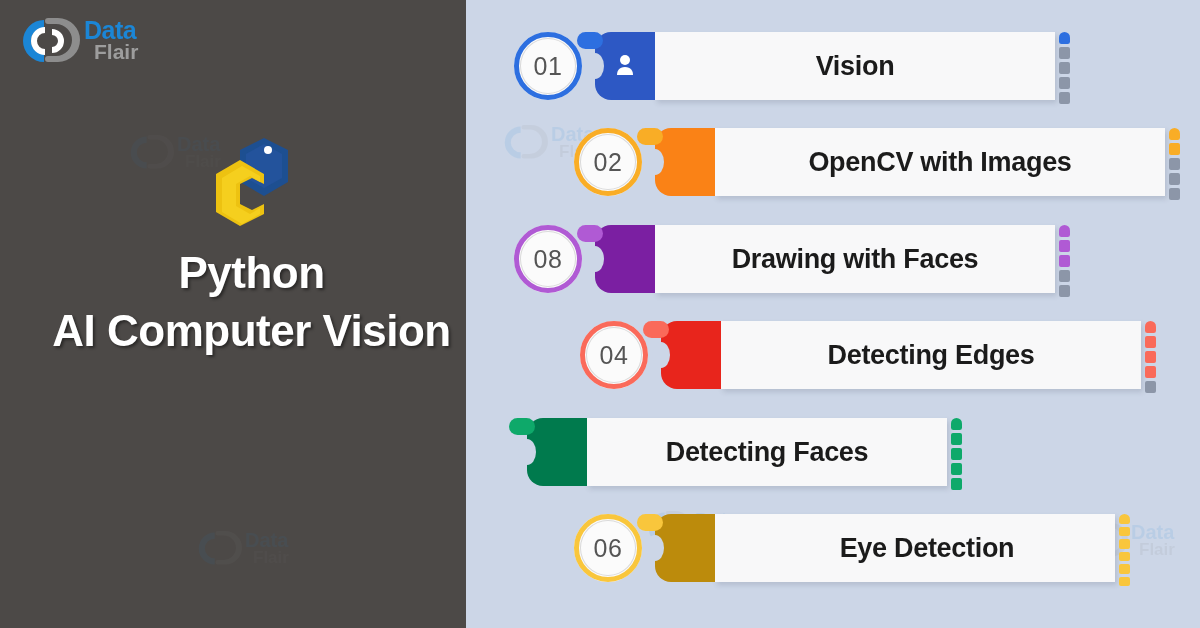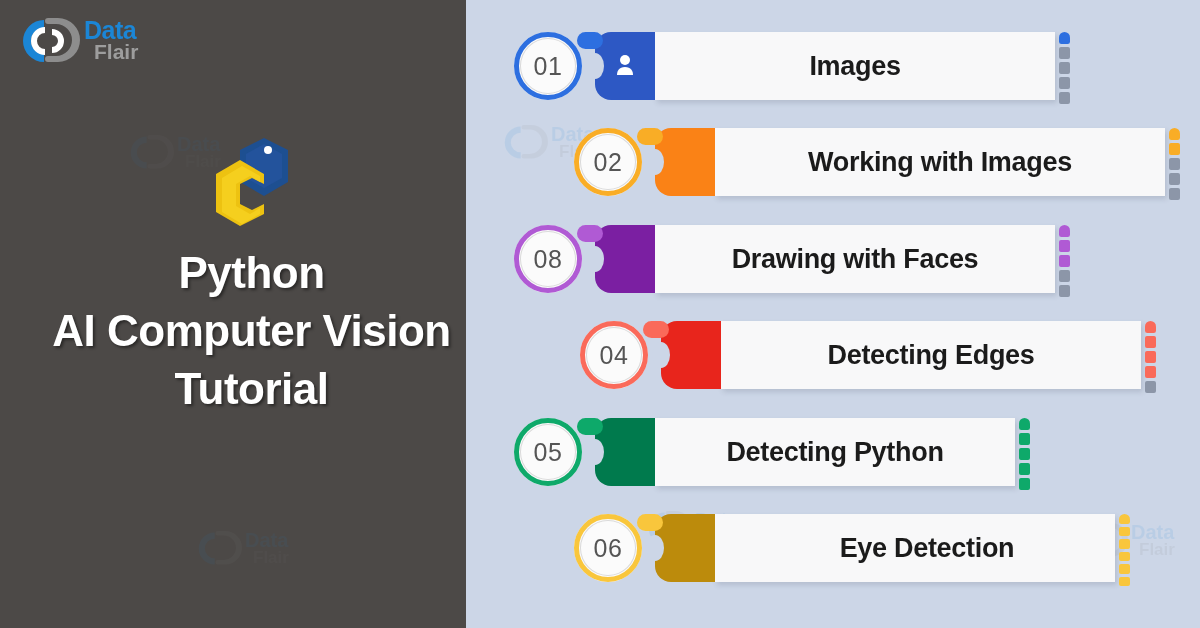"Images" span.label-text { text: Images -> Vision }
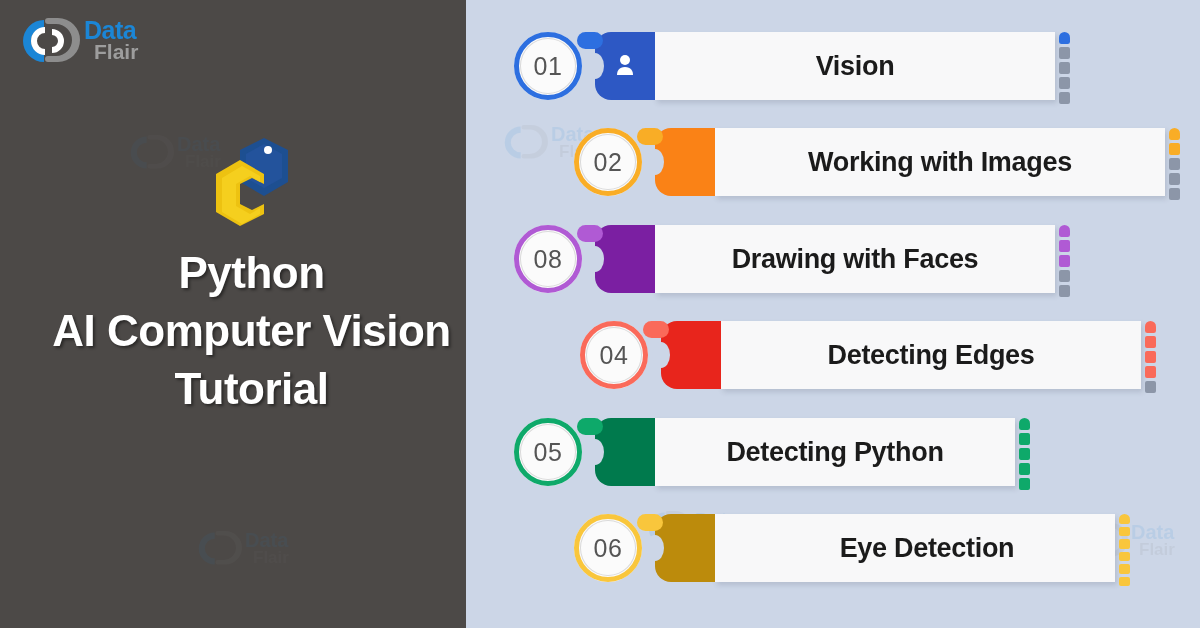"Working with Images" span.label-text { text: Working -> OpenCV }
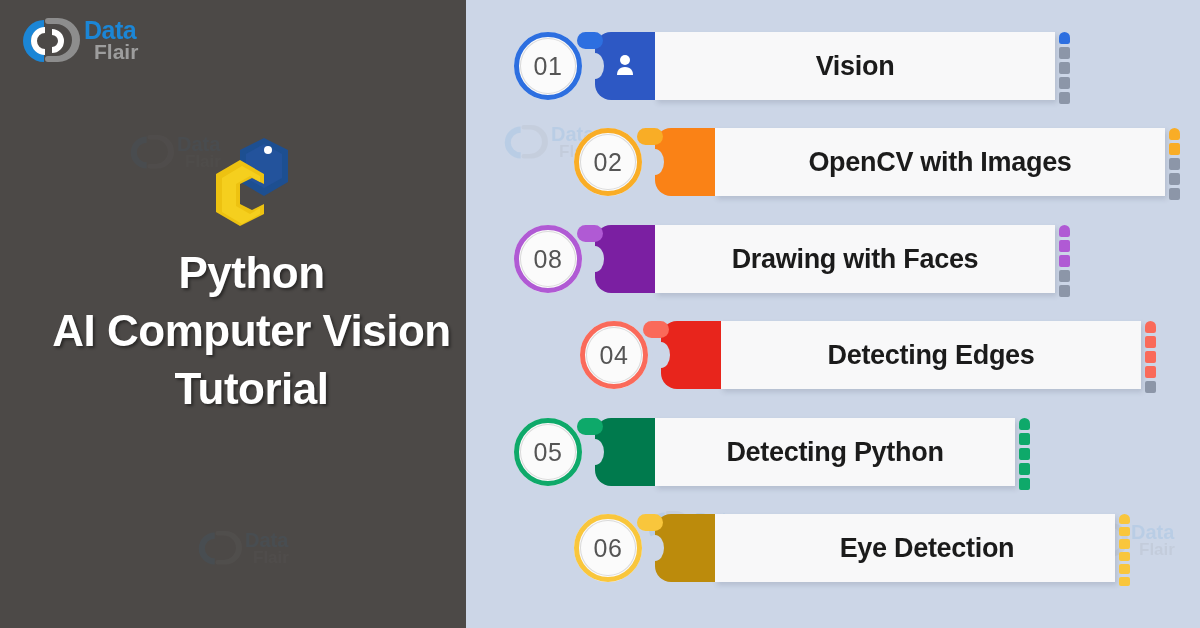"Tutorial" span.hero-line { html: <span>Tutorial</span> -> none }
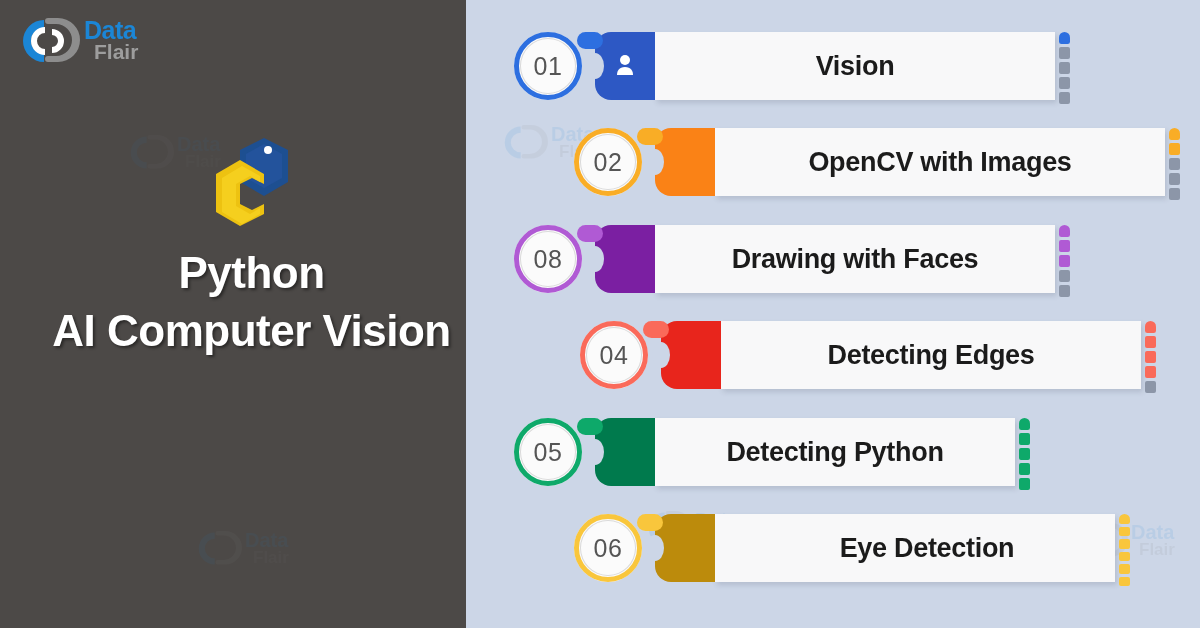"05" div.num-circle { html: <div> <div></div> <div></div> <span>05</span> </div> -> none }
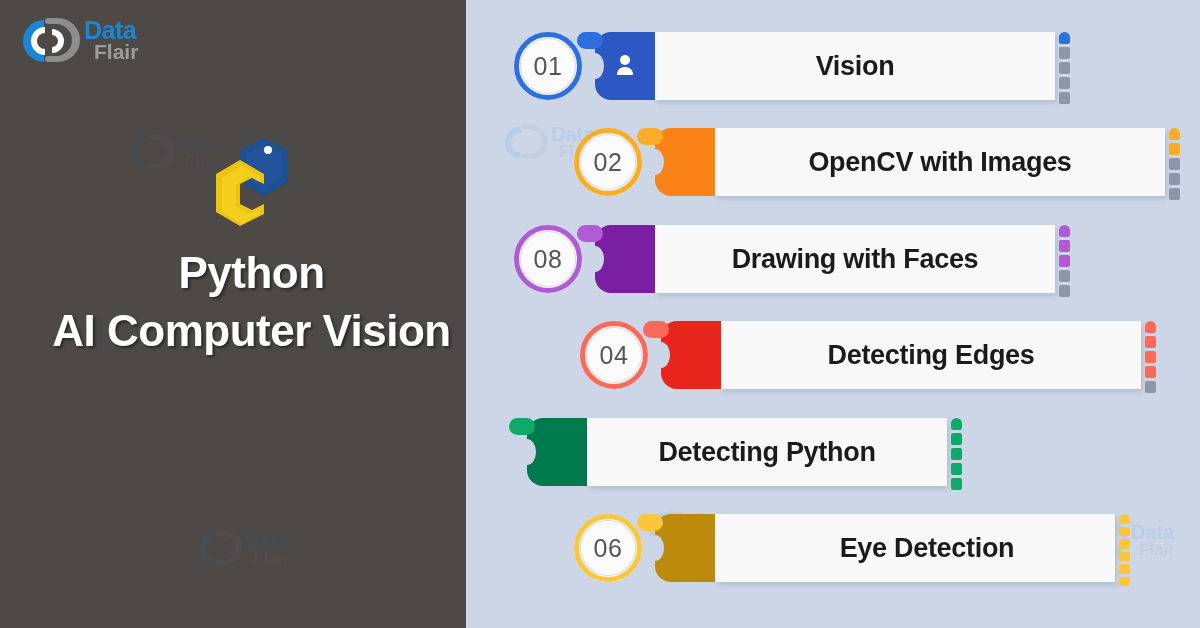"Detecting Python" span.label-text { text: Python -> Faces }
